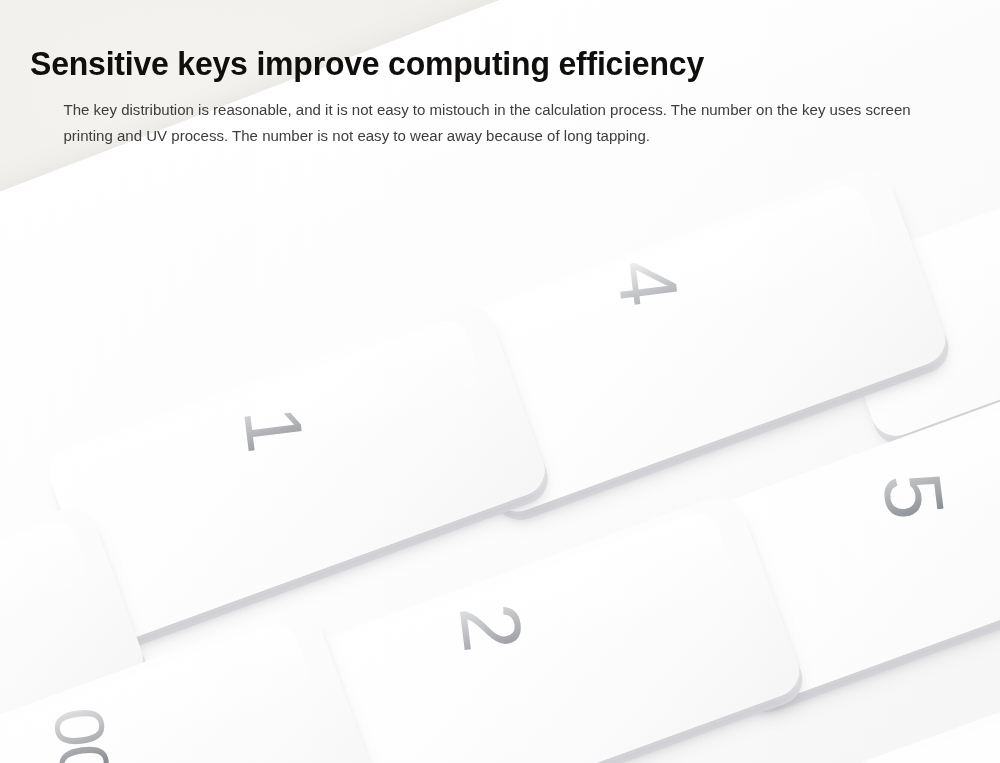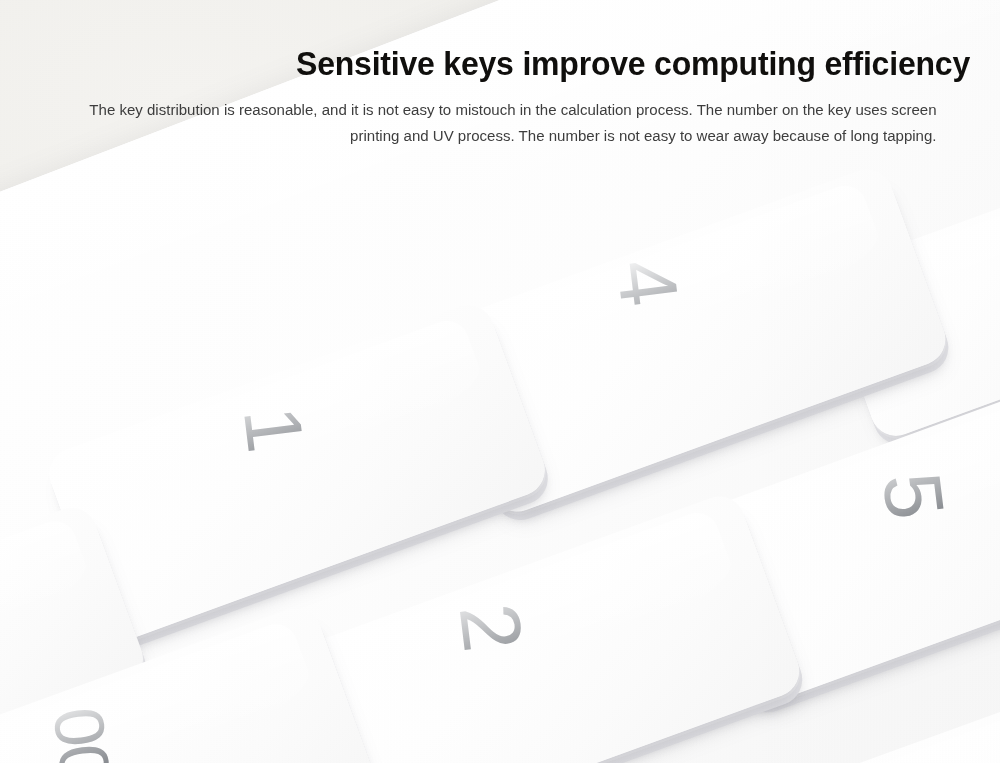"Sensitive keys improve computing" .banner { text-align: right -> left }
